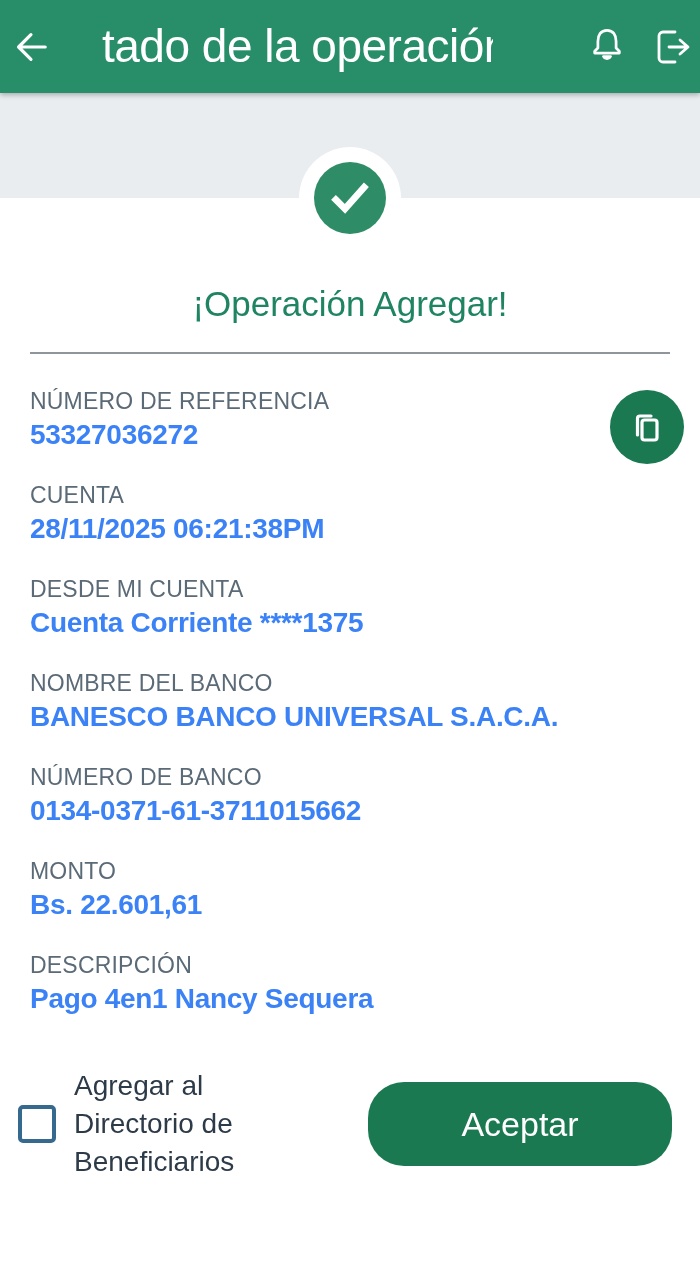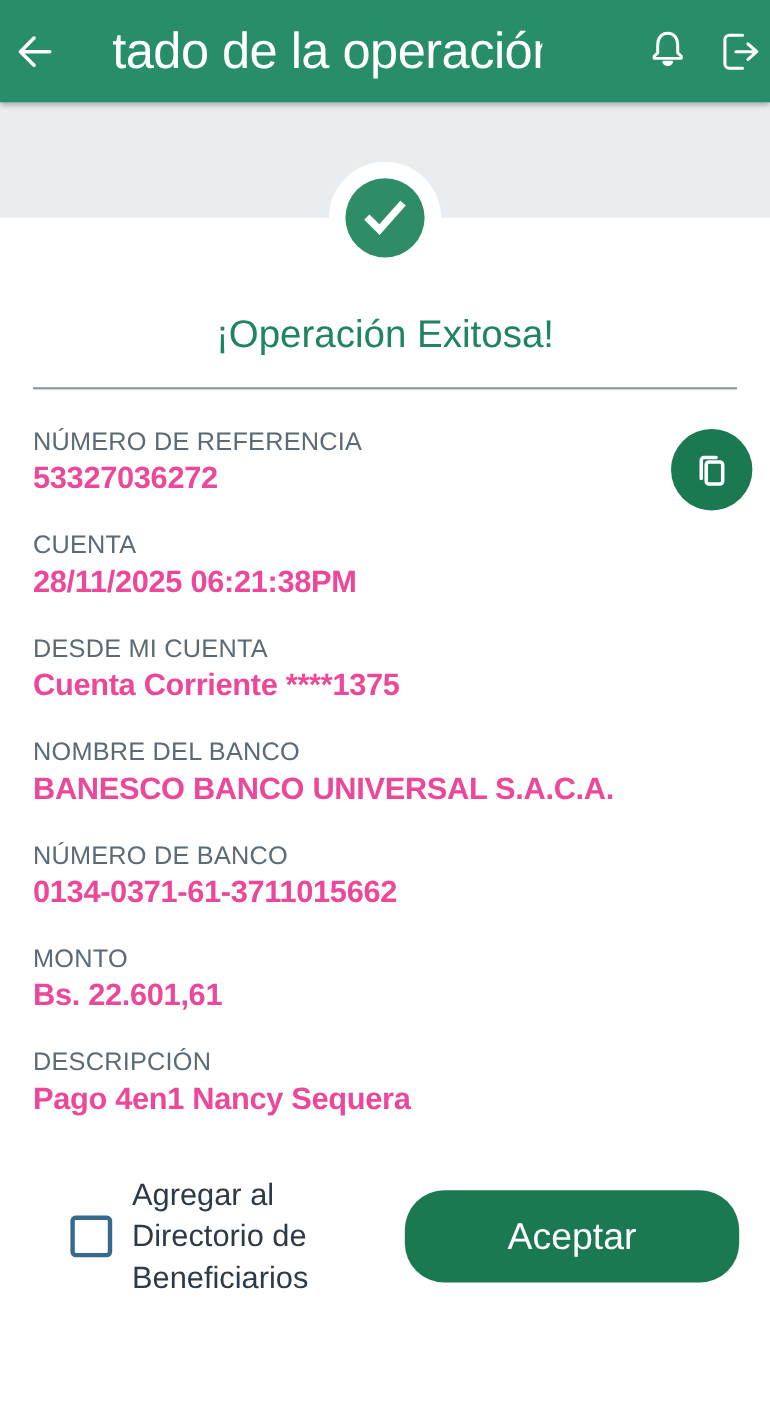"¡Operación Exitosa!" div.success-msg { text: Exitosa -> Agregar }
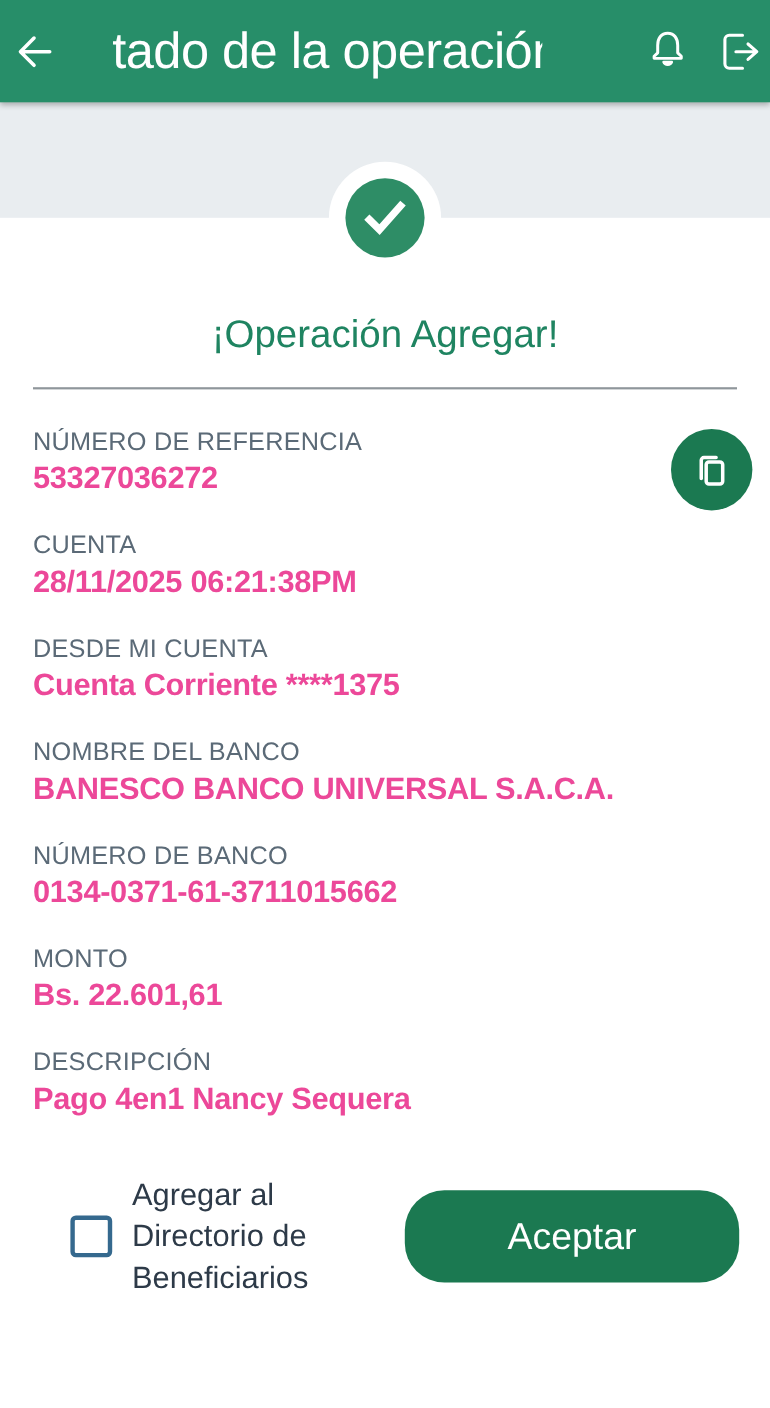"53327036272" .field-value { color: #ec4899 -> #3b82f6 }
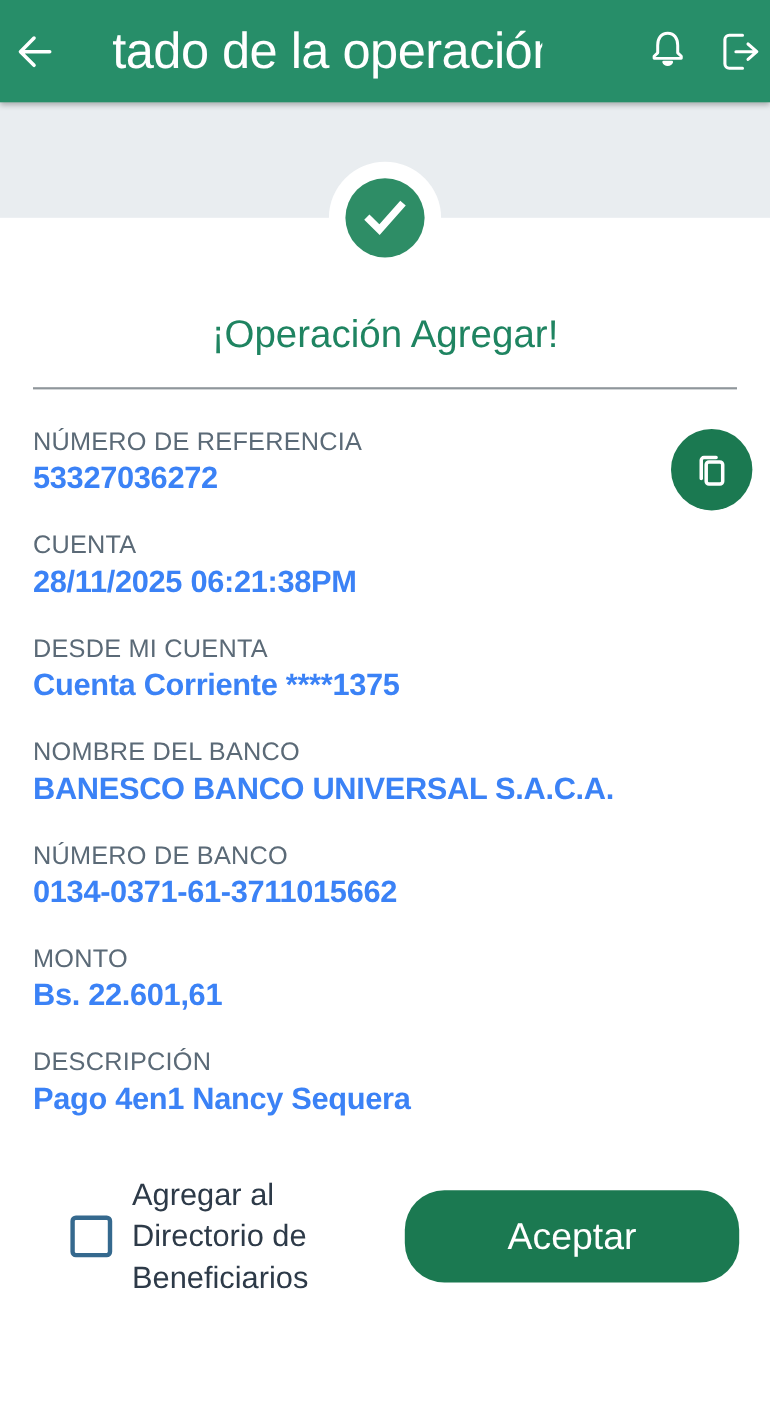"Agregar al Directorio de Beneficiarios" .footer { padding: 0 28px 0 64px -> 0 28px 0 18px }
